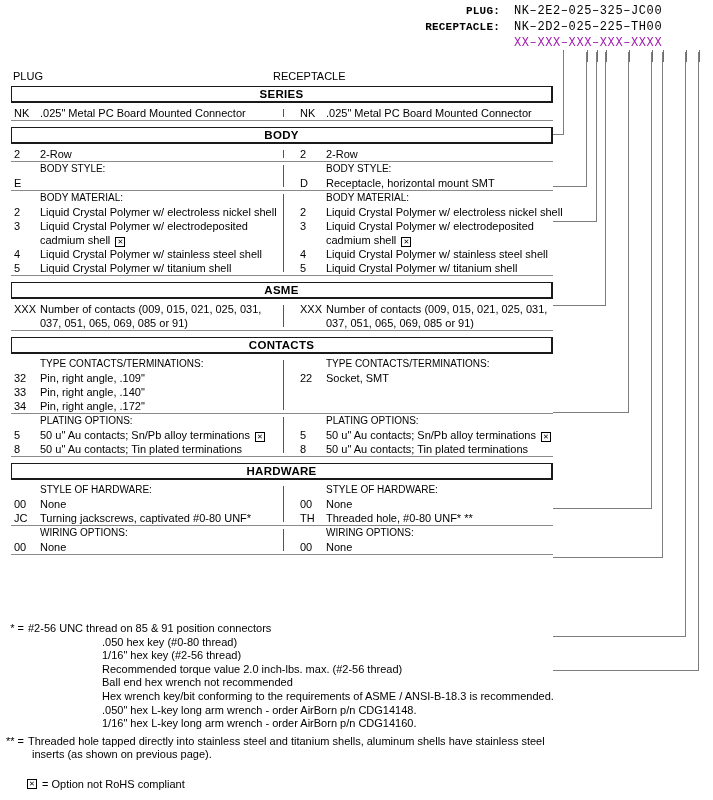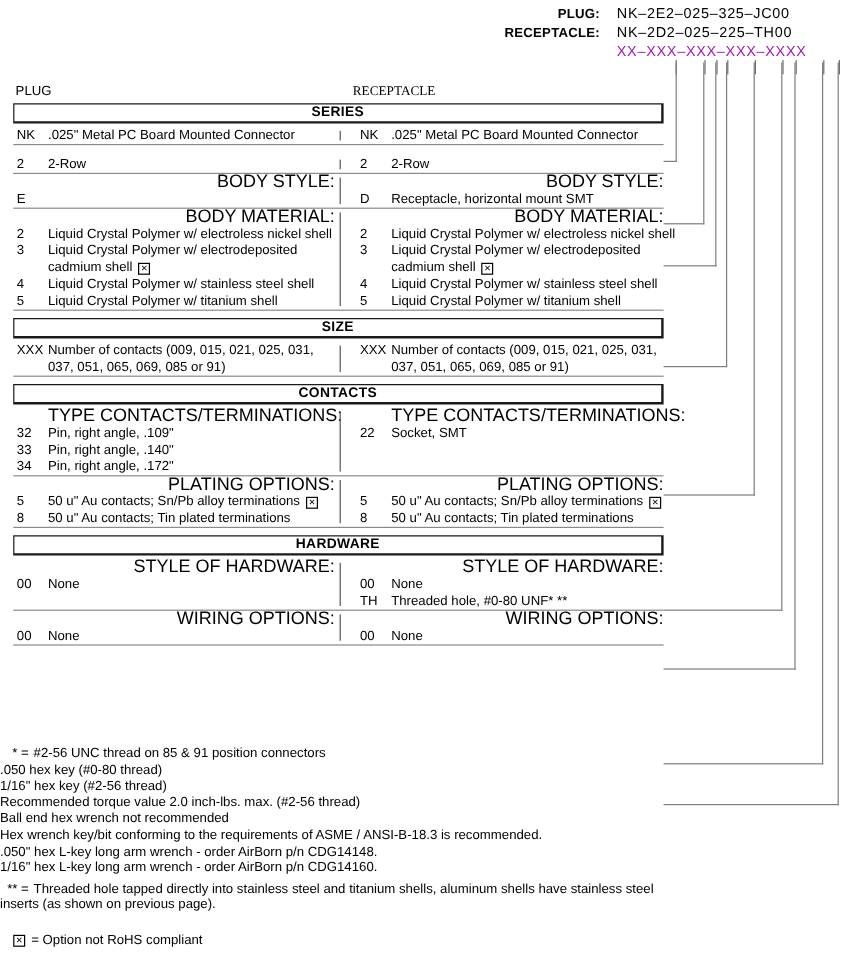"PLUG:" .pn-block { font-family: none -> Liberation Mono, monospace }
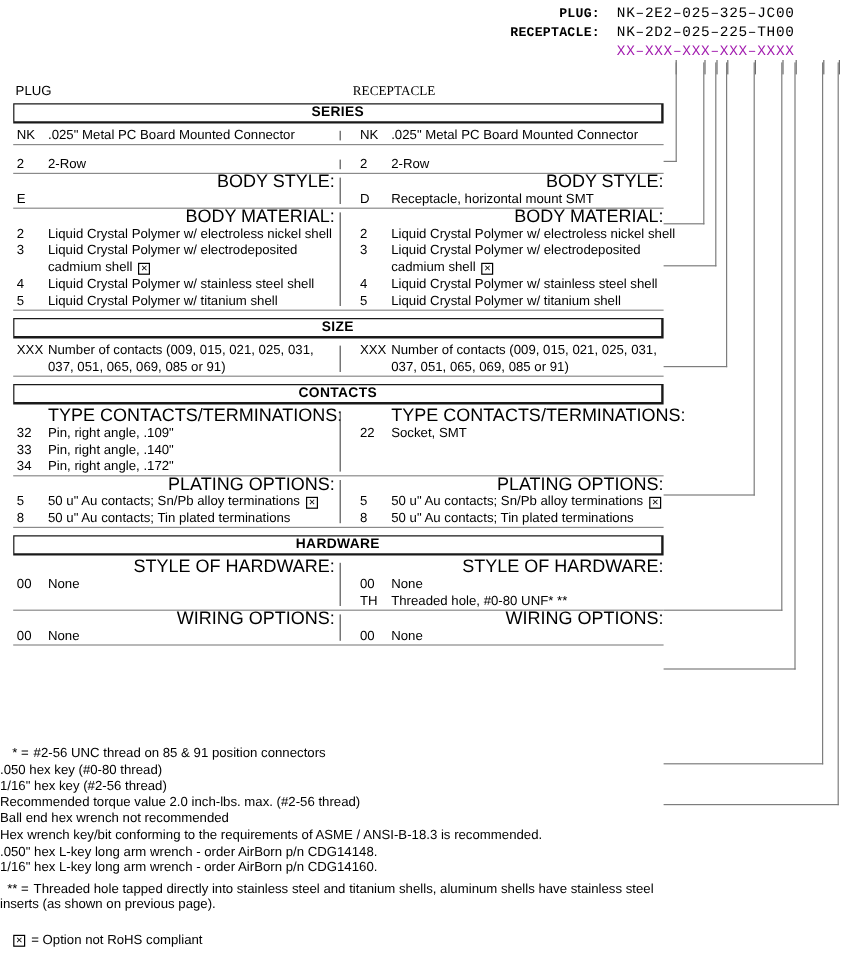"RECEPTACLE" .cap-recep { font-family: Liberation Serif, serif -> none; left: 294px -> 273px }
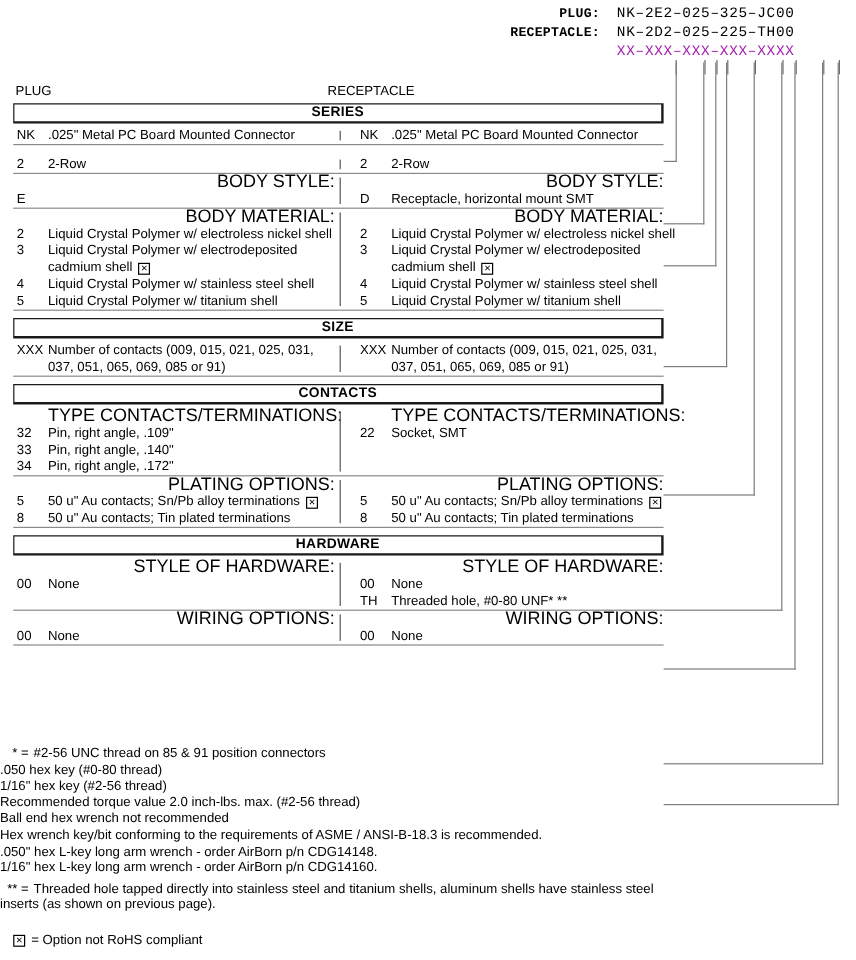"BODY" div.sec-header { html: none -> <div>BODY</div> }
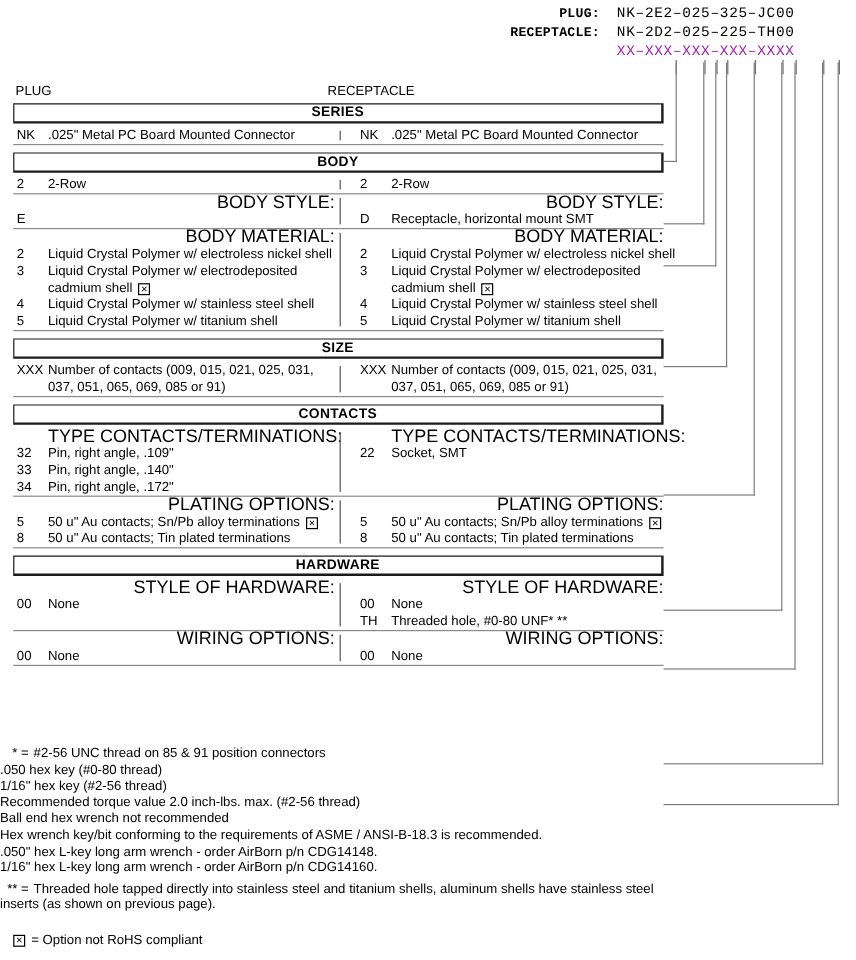"BODY STYLE:" .sub-title { font-size: 15px -> 10px; text-align: right -> none }
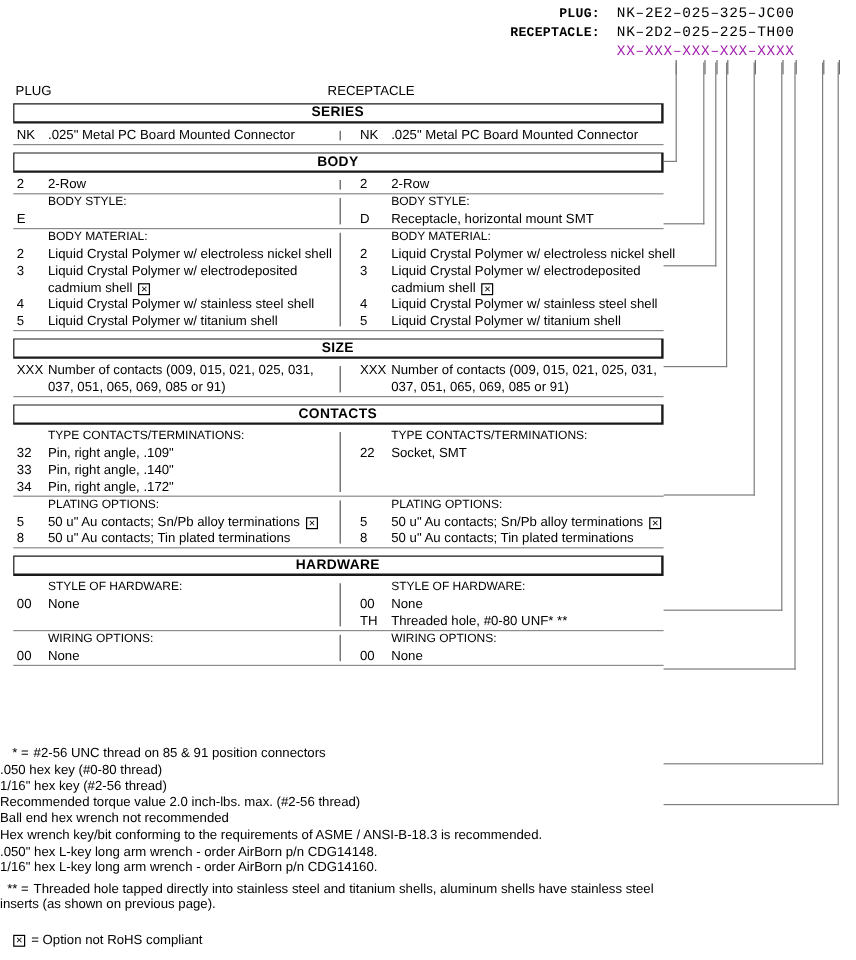"SIZE" div.sec-header { text: SIZE -> ASME }
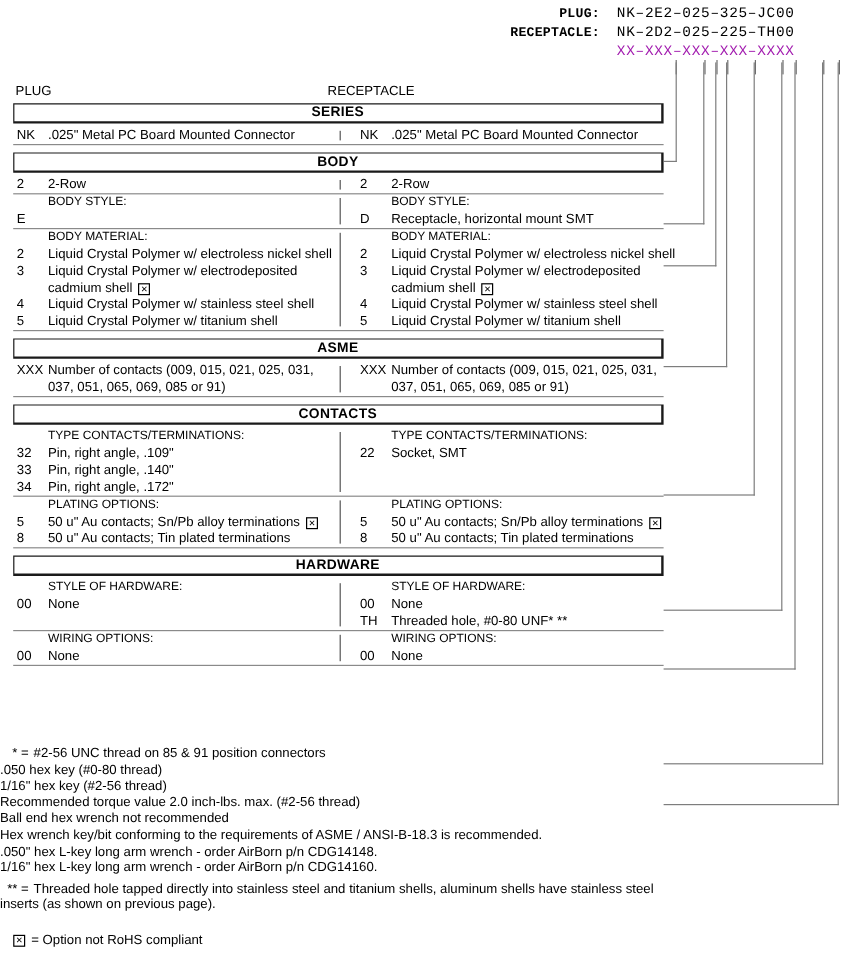"JC" div.opt { html: none -> <div> <span>JC</span> <span>Turning jackscrews, captivated #0-80 UNF*</span> </div> }
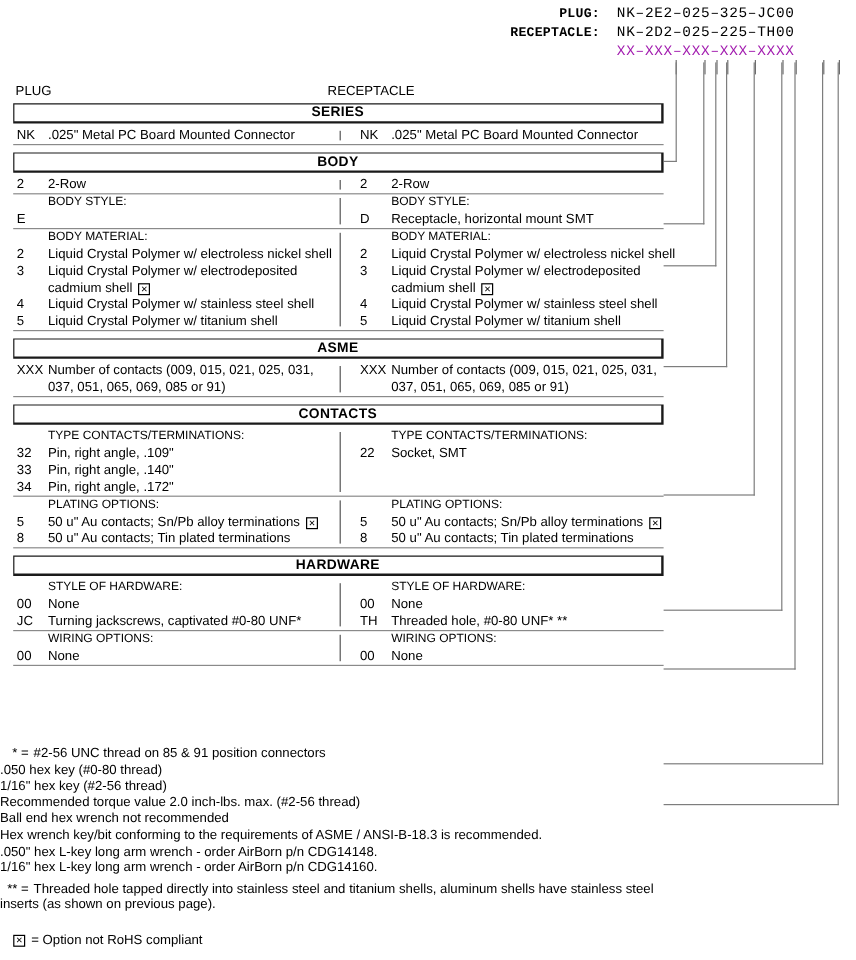".050 hex key (#0-80 thread)" .fn-sub { margin-left: none -> 42px; padding-left: none -> 60px }
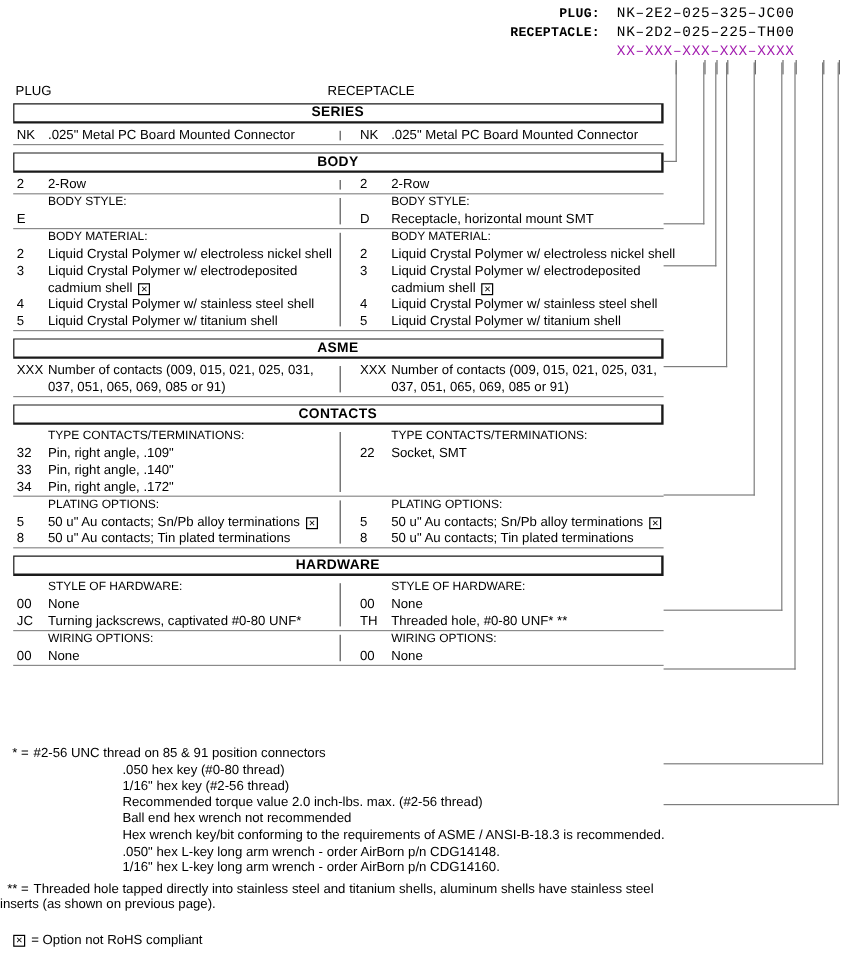"inserts (as shown on previous" .fn-cont { padding-left: none -> 32px }
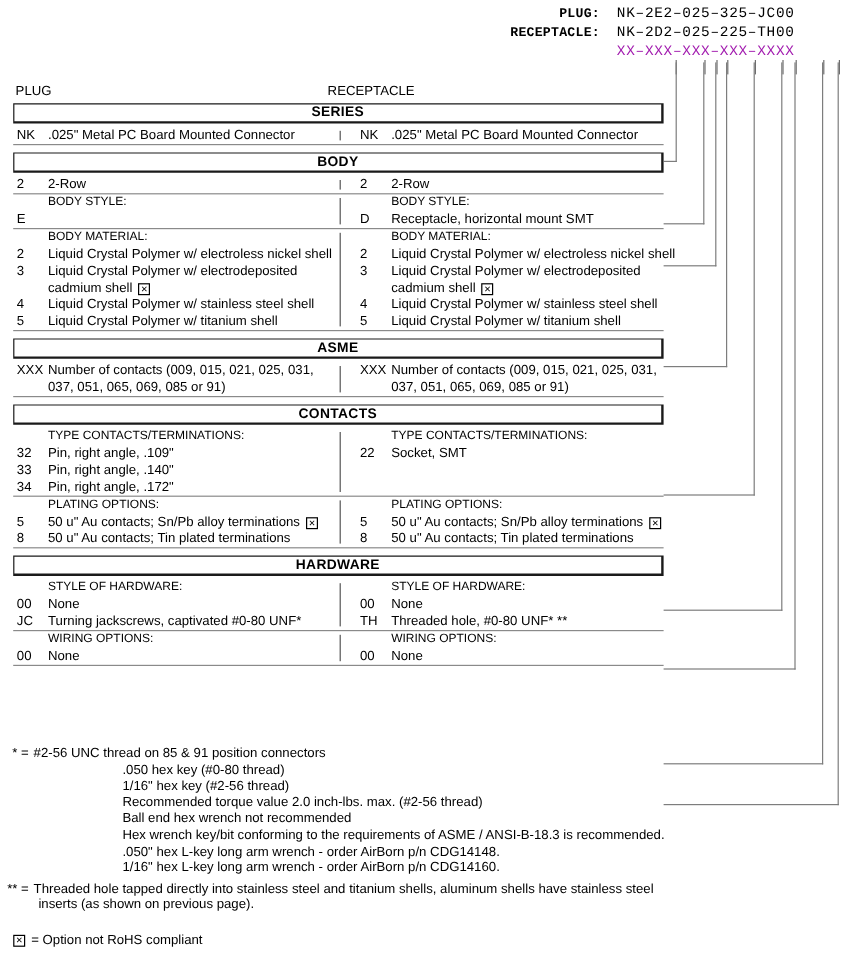"= Option not RoHS compliant" .rohs-note { left: 11px -> 27px }
